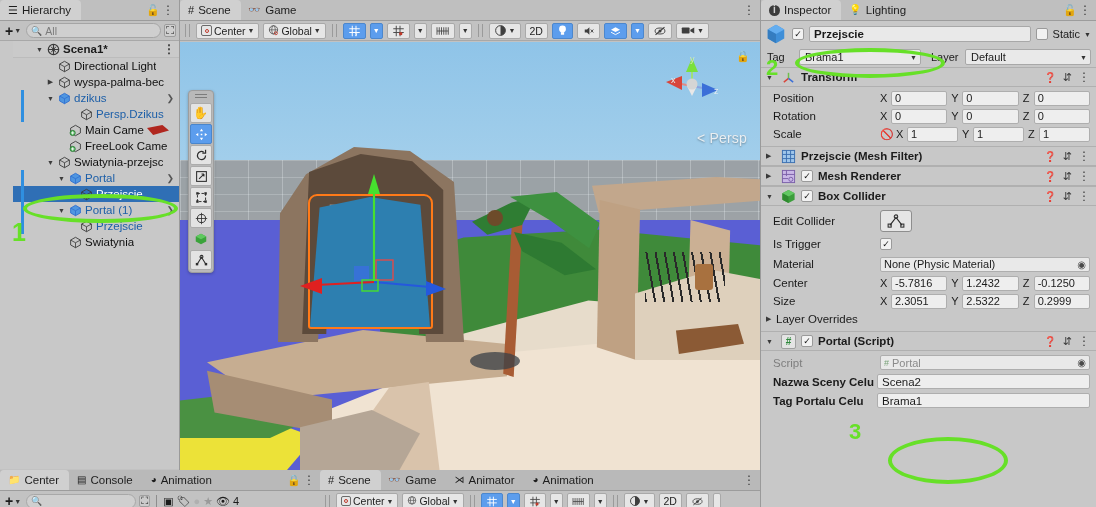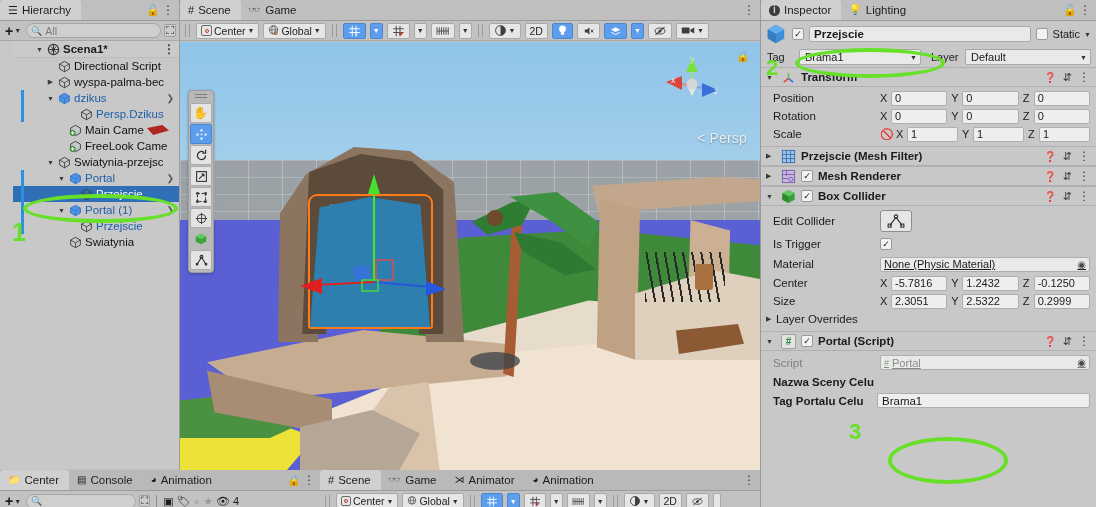"Directional Script" span.lbl { text: Script -> Light }
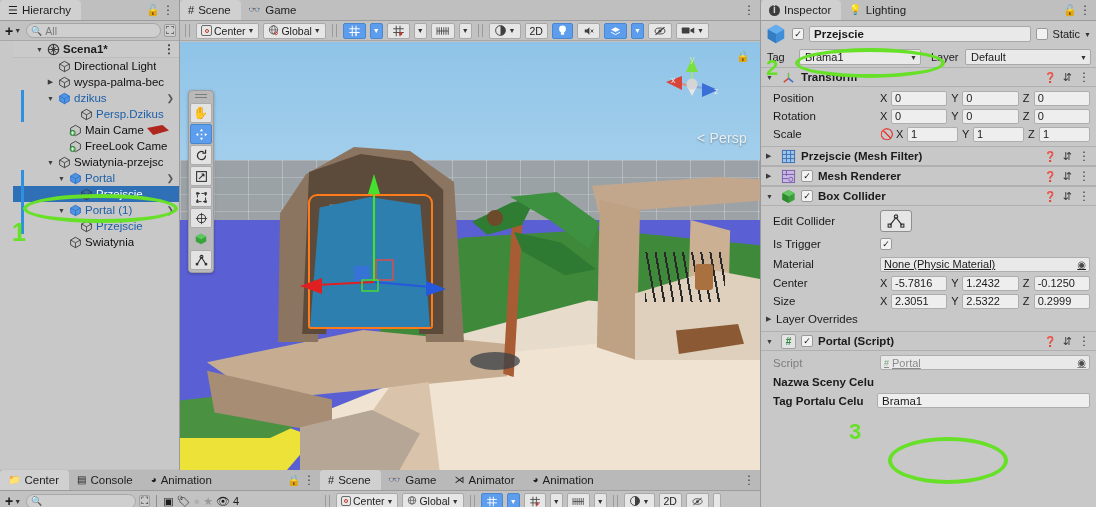"None (Physic Material)" .objfield { text-decoration: underline -> none }
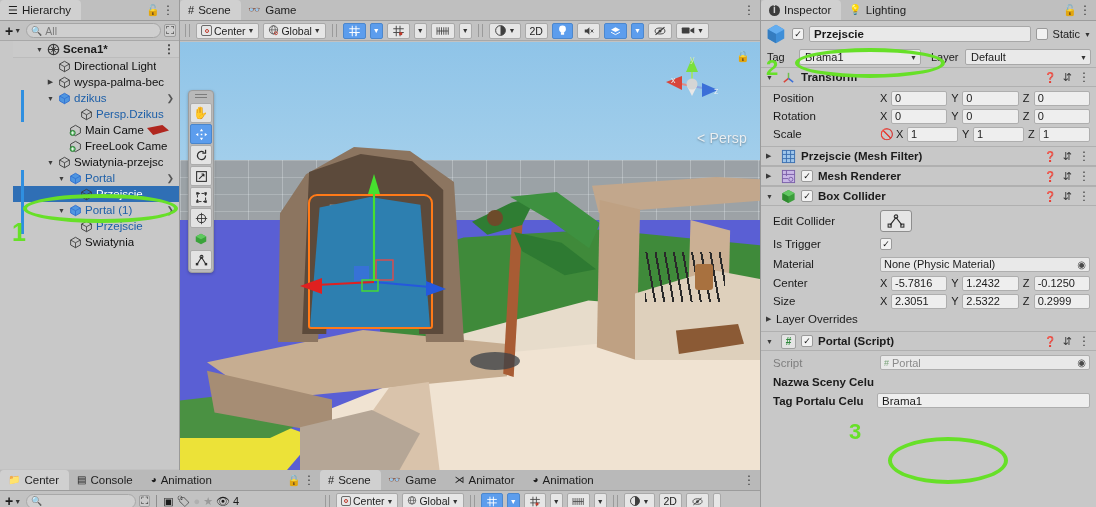"Scena2" span.txtfield { html: none -> <span> <span>Scena2</span> </span> }
